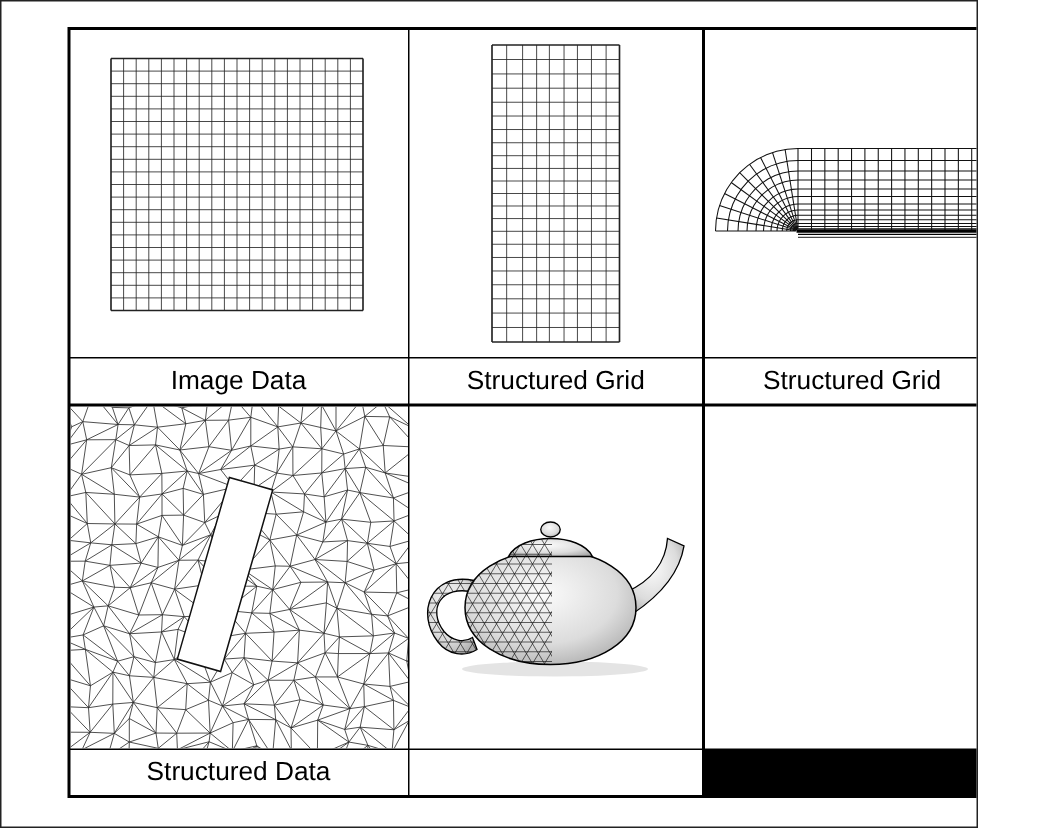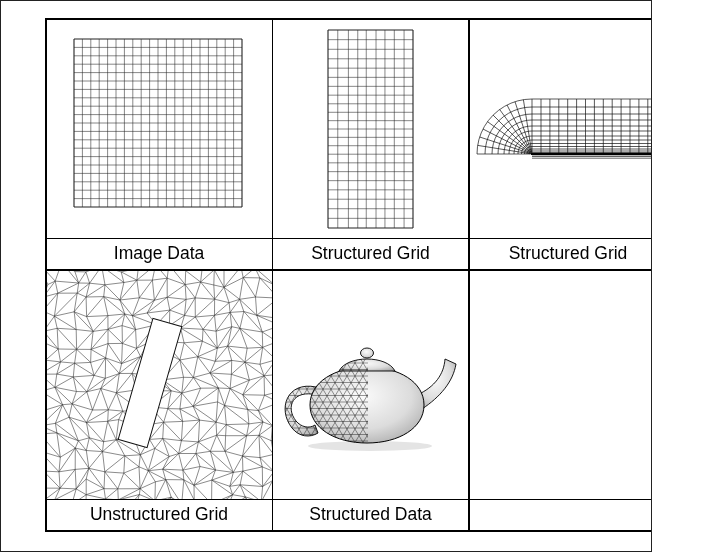"Unstructured Grid" div.cell { html: <div>Unstructured Grid</div> -> none }
